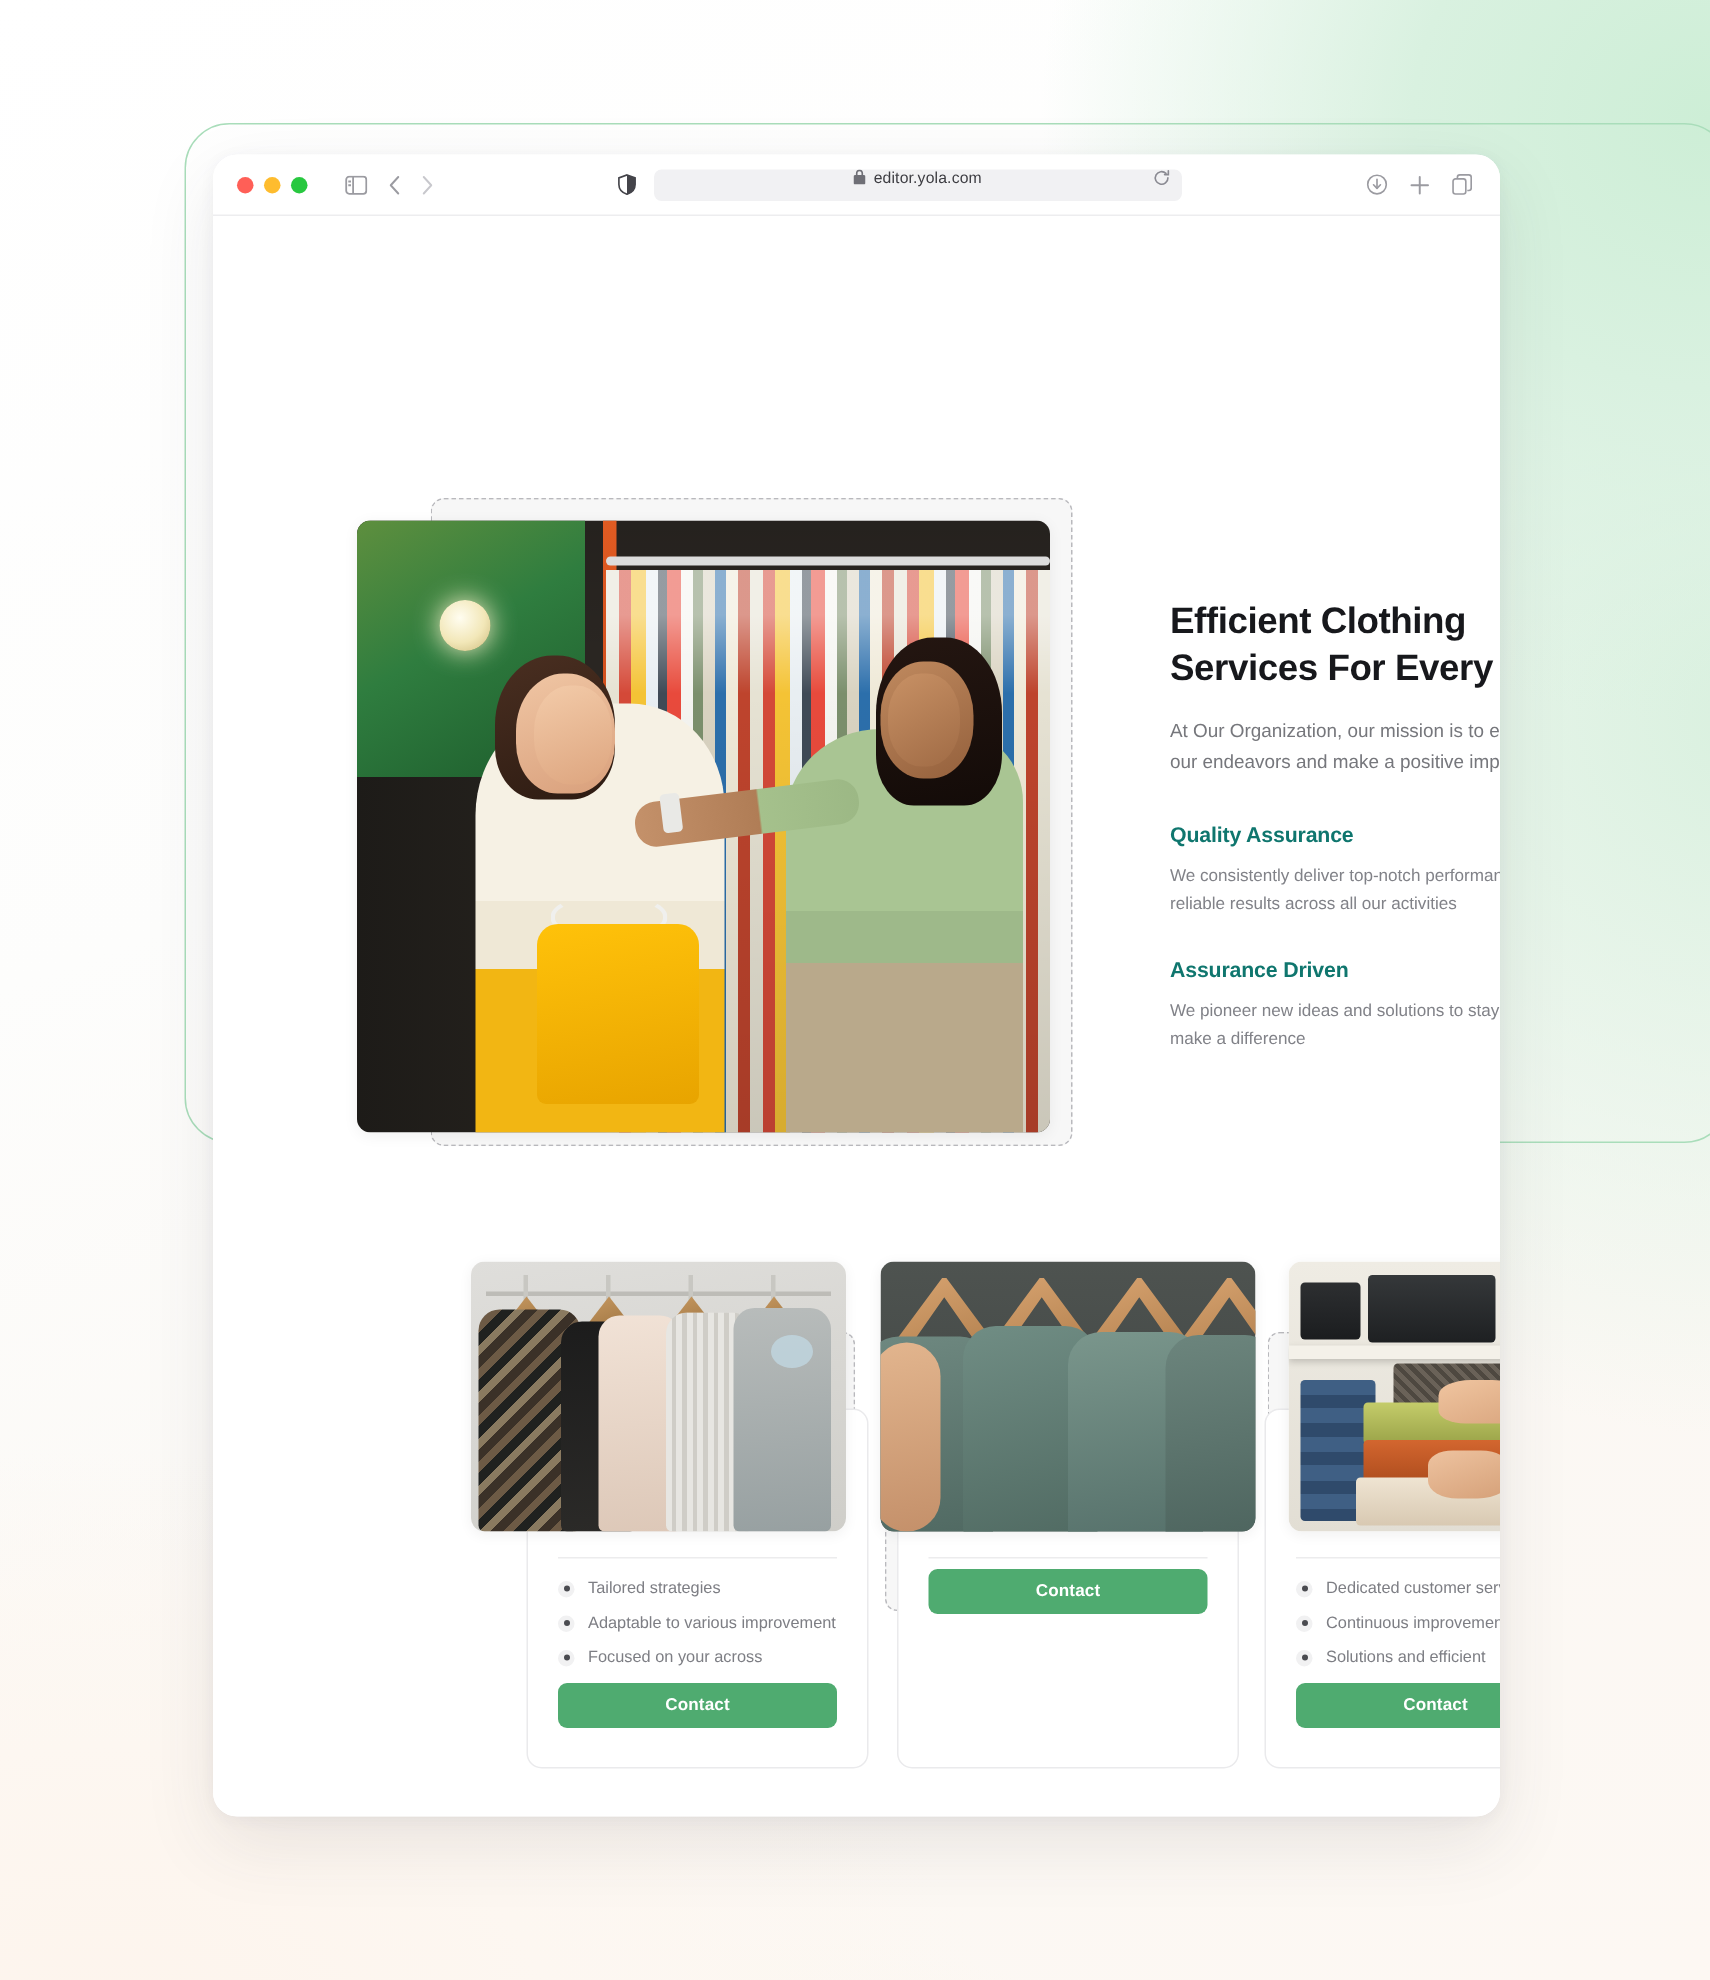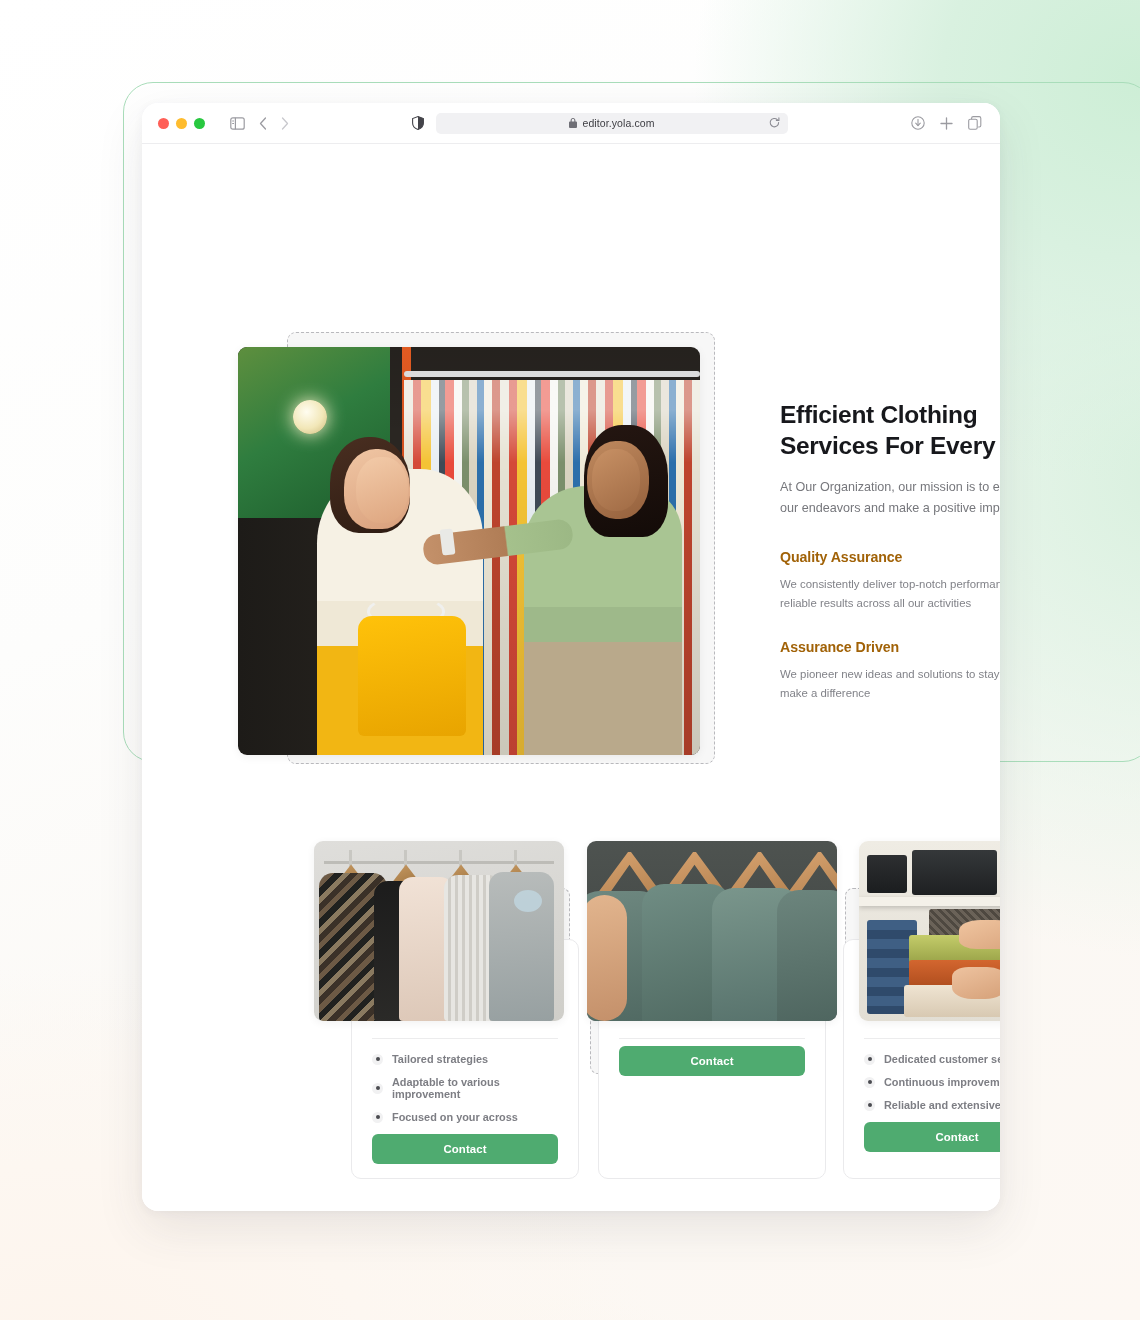"editor.yola.com" .urlbar { align-items: center -> none }
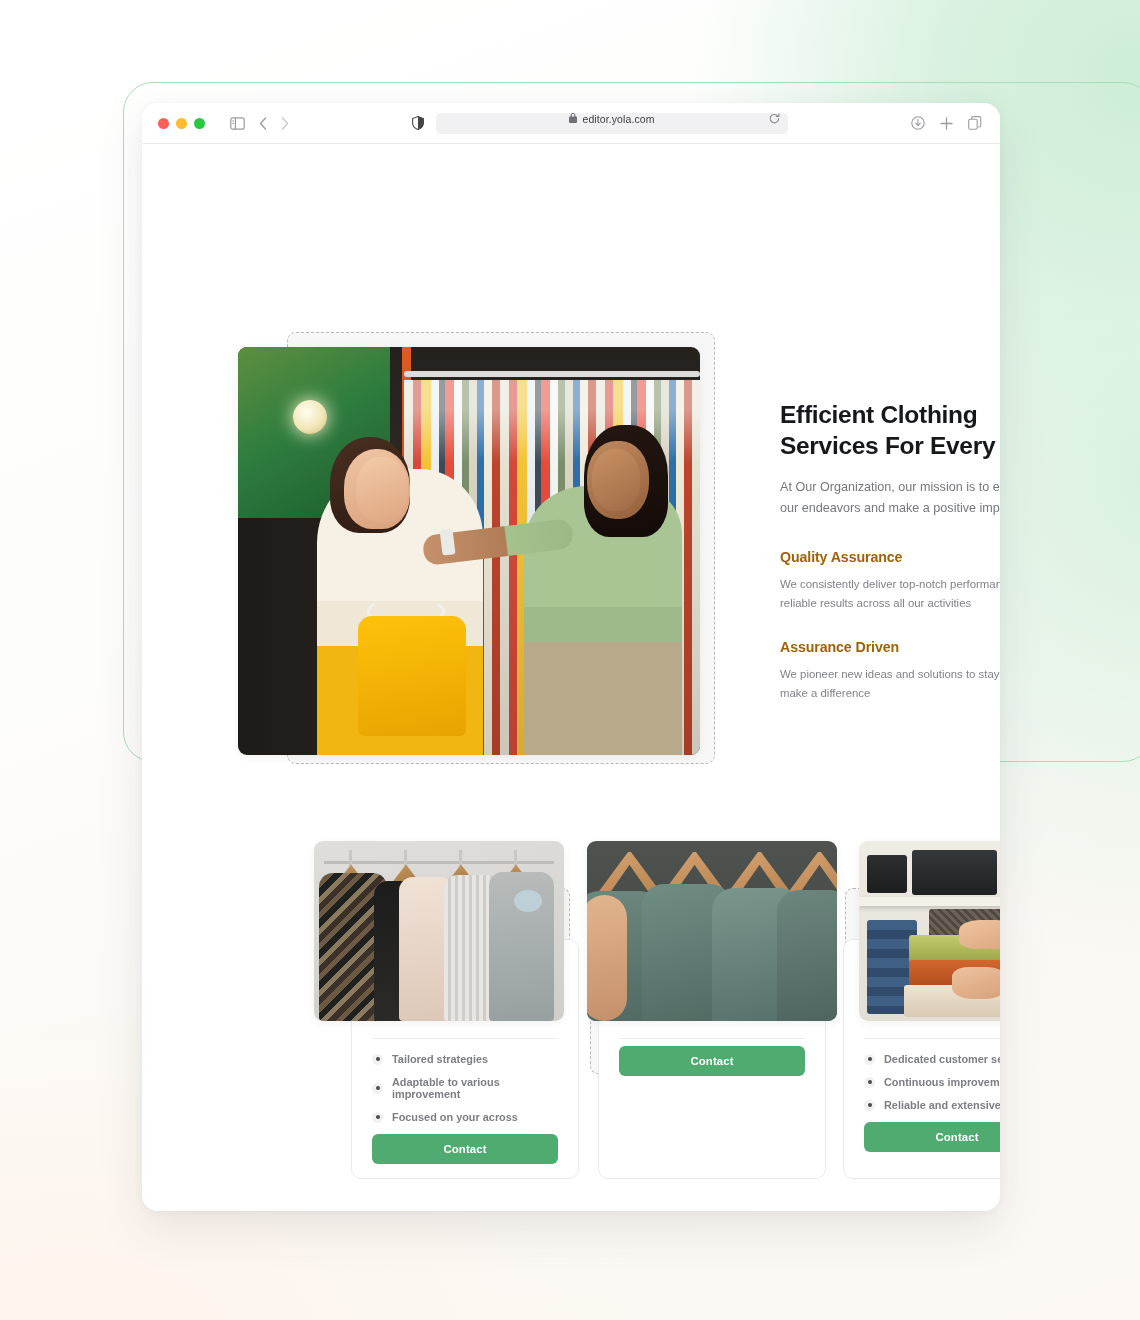"Quality Assurance" .feature-title { color: #a16207 -> #0f766e }
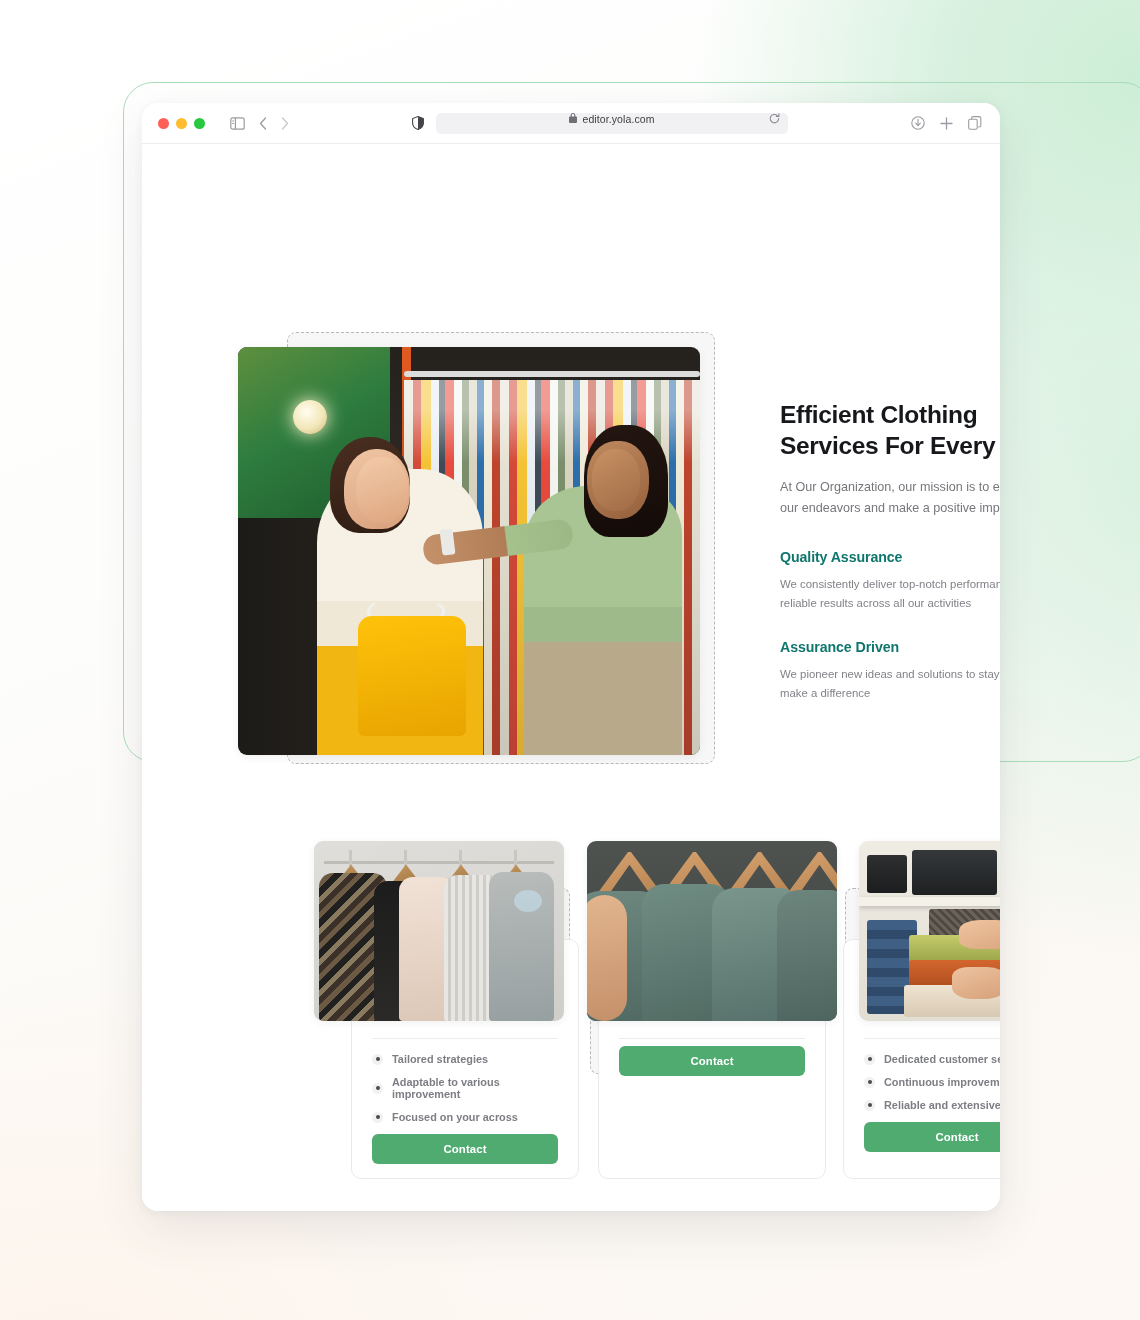"Tailored strategies" .card-list { font-weight: bold -> none }
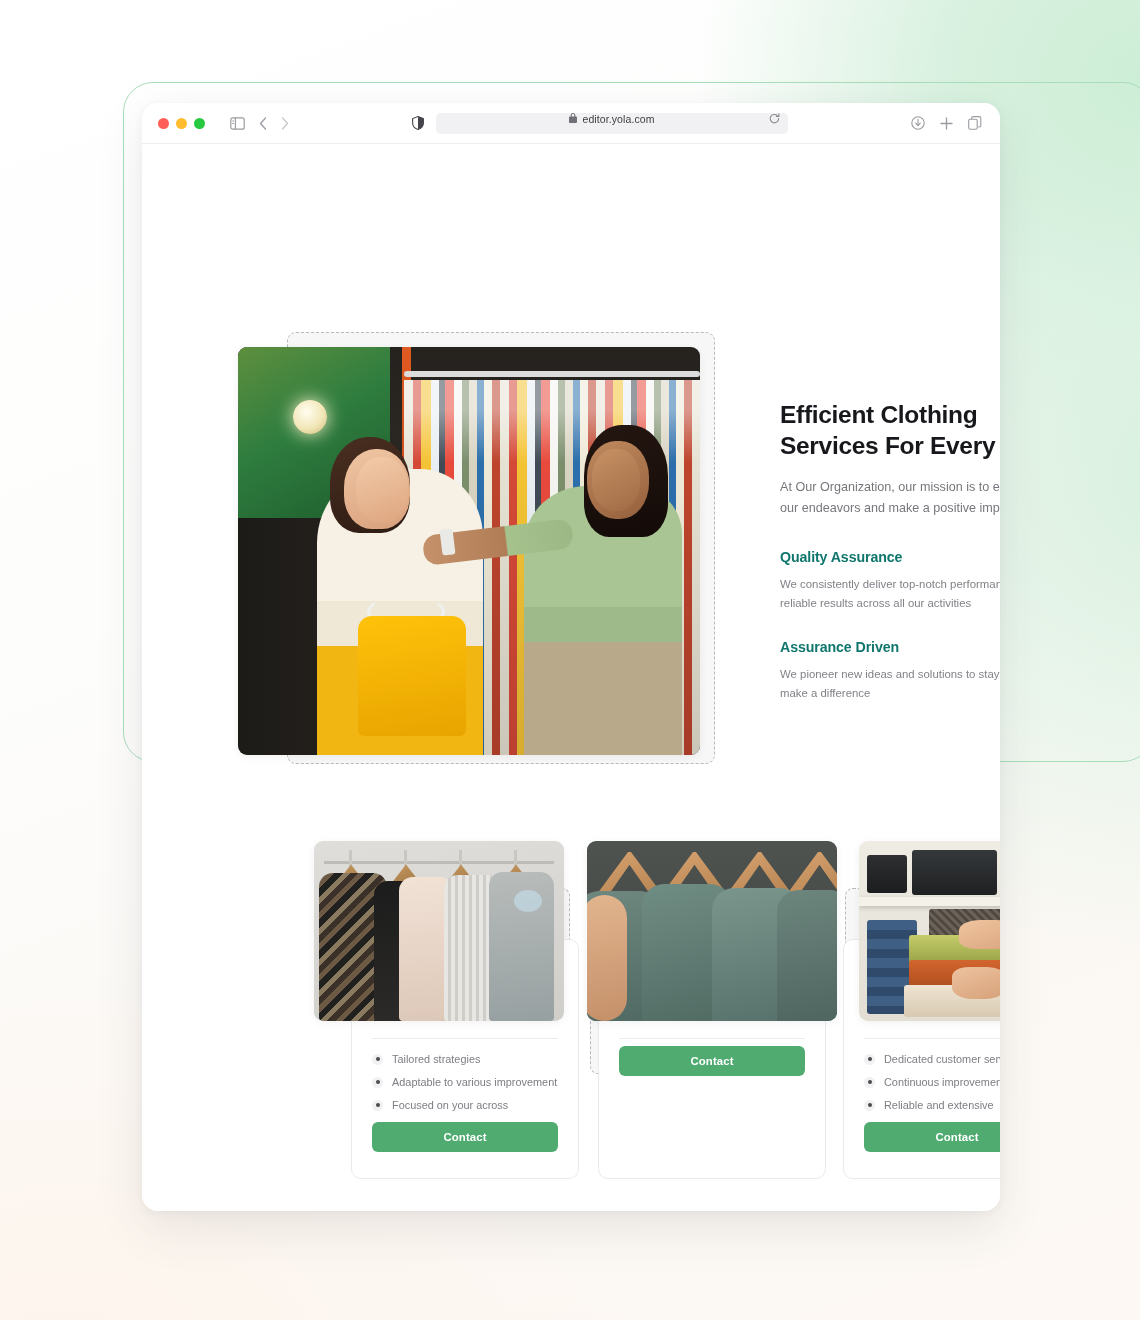"Reliable and extensive" span { text: Reliable and extensive -> Solutions and efficient }
